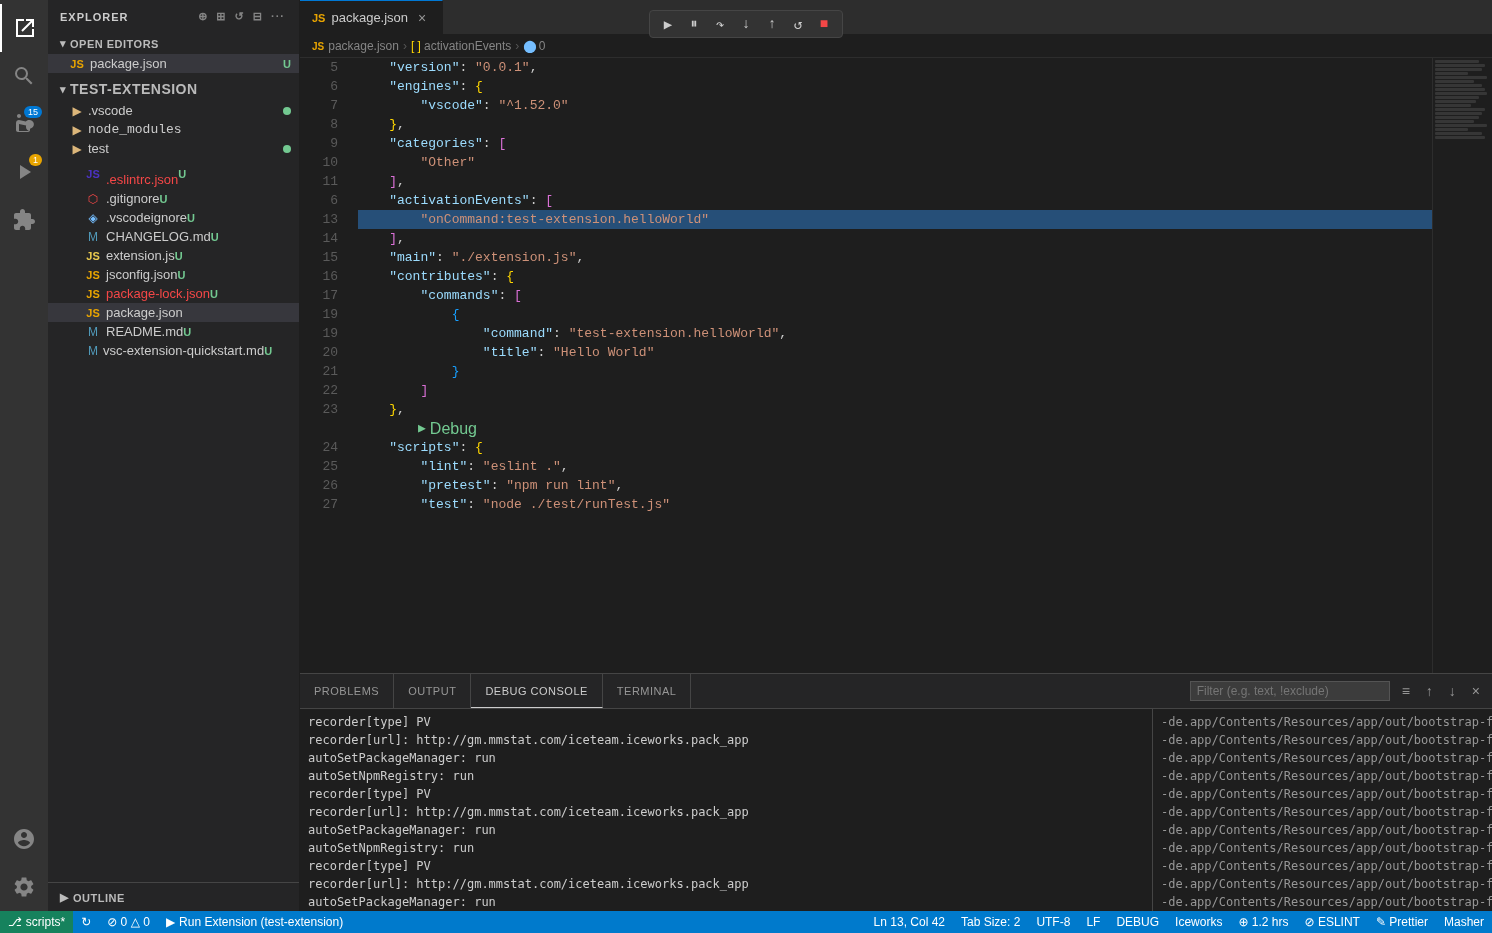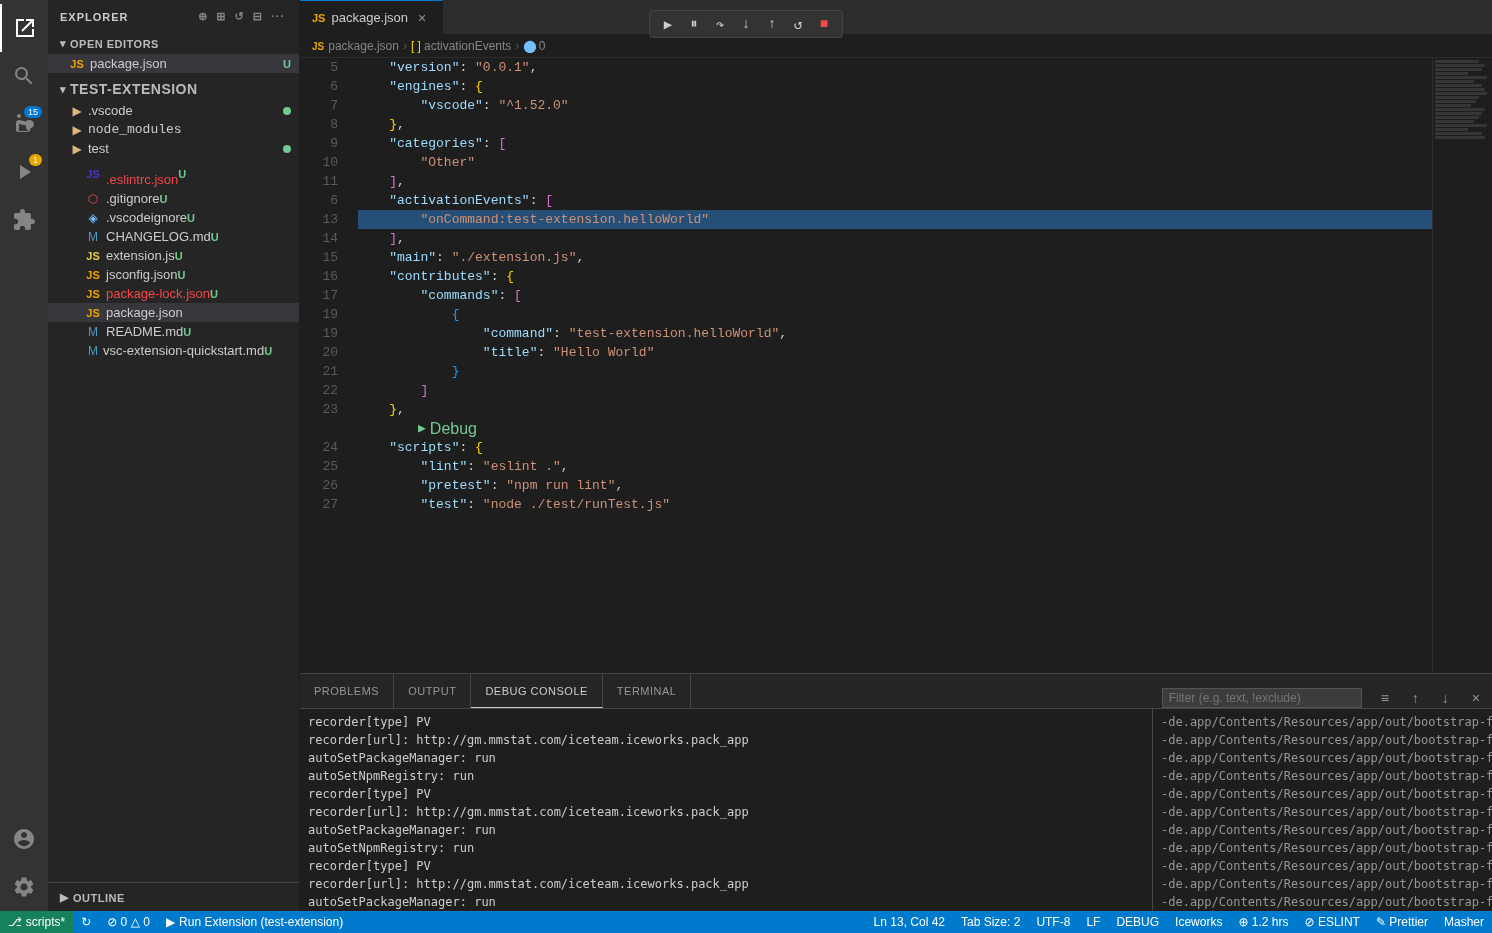"Filter (e.g. text, !exclude)" .panel-tab-actions { align-items: flex-end -> center; gap: 15px -> 8px }
